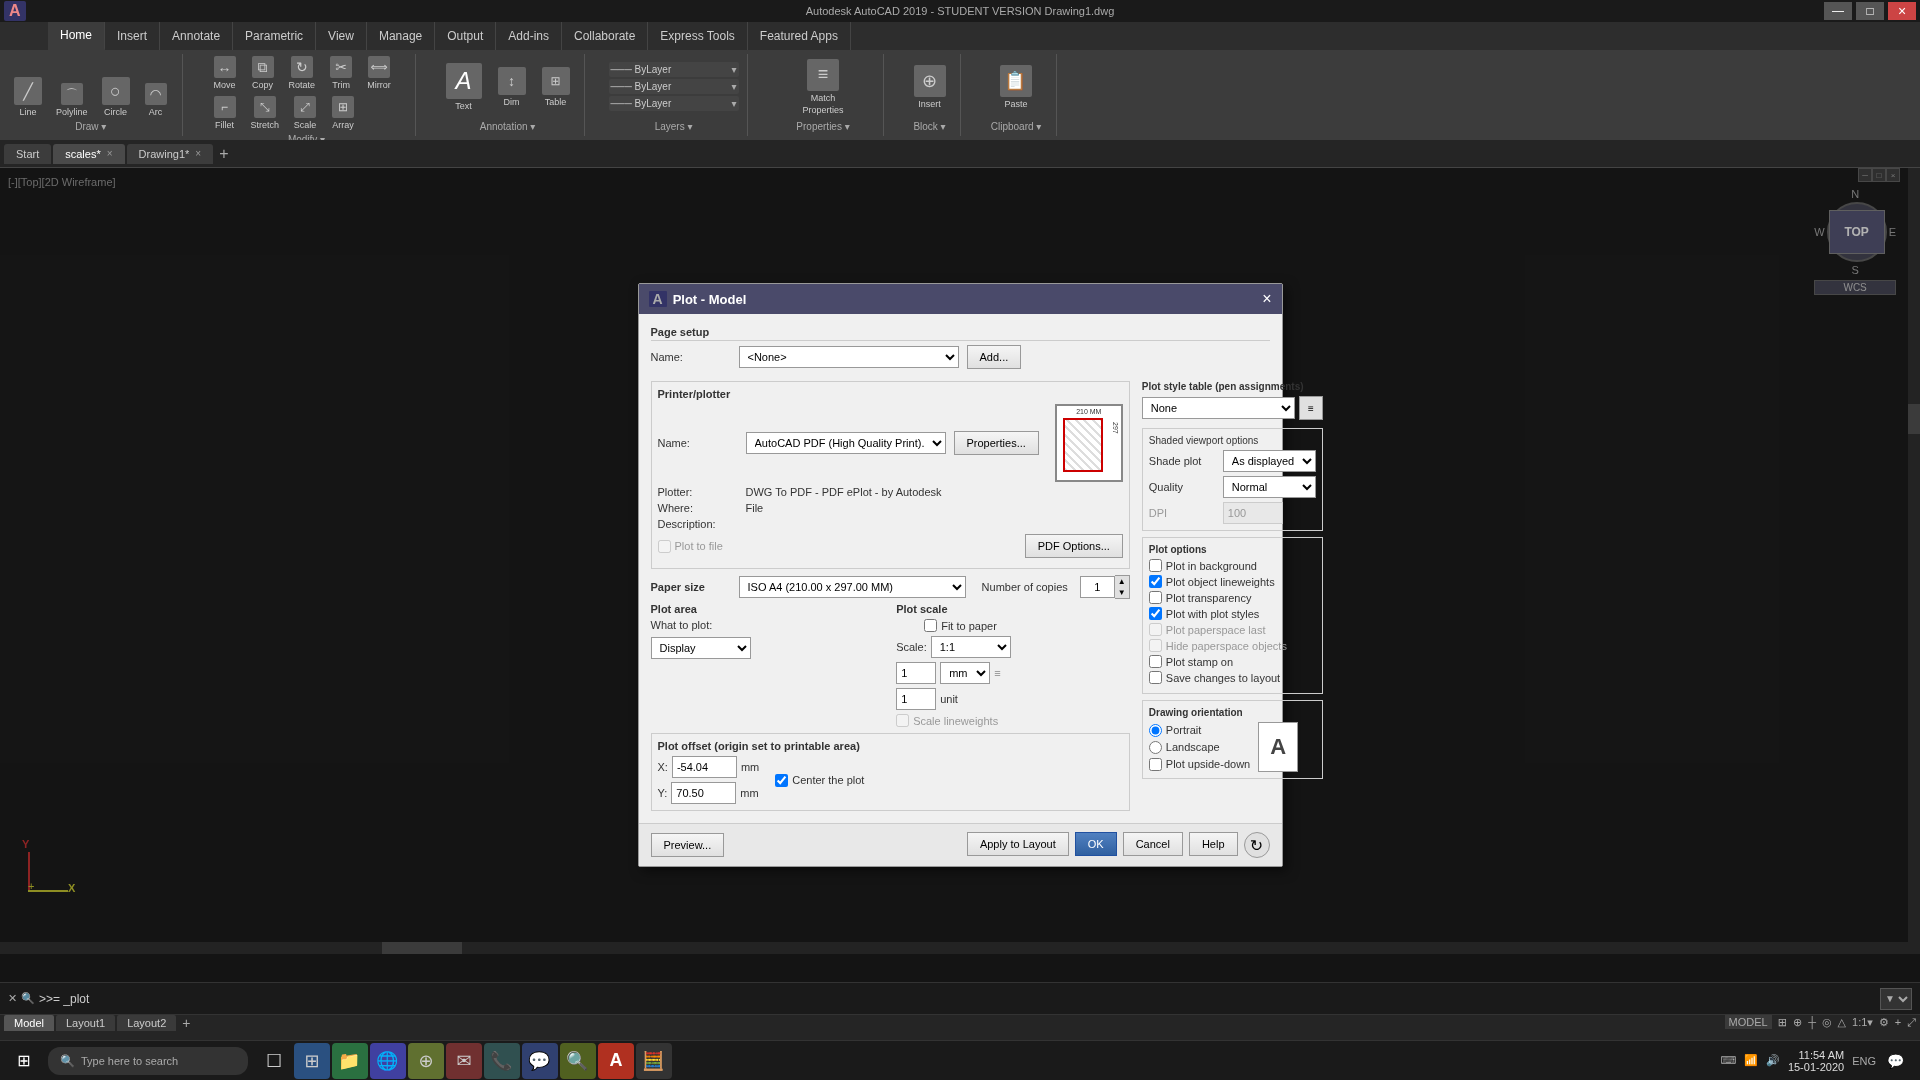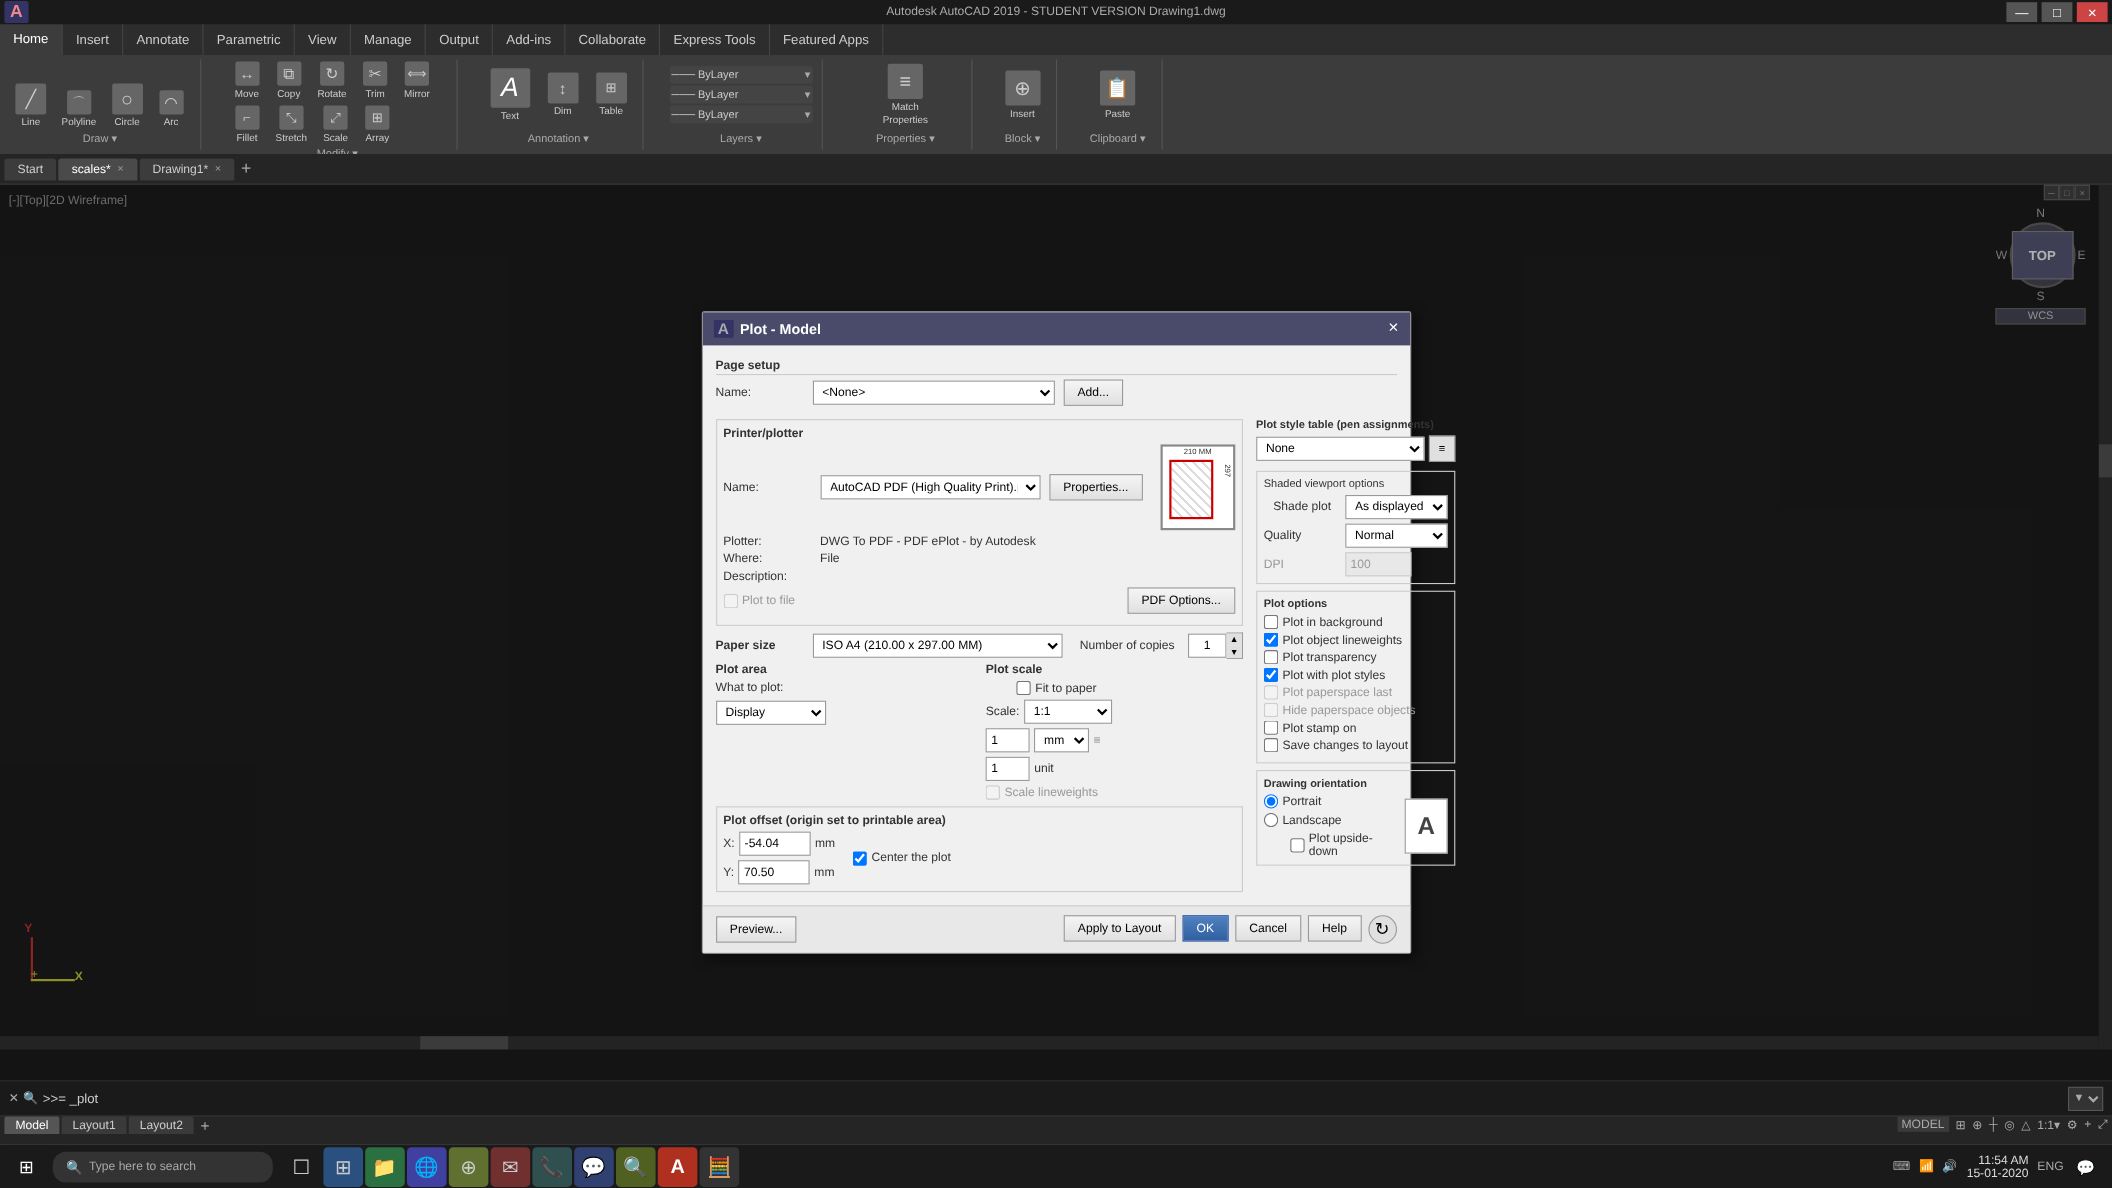"Home" .ribbon-tabs { padding-left: none -> 48px }
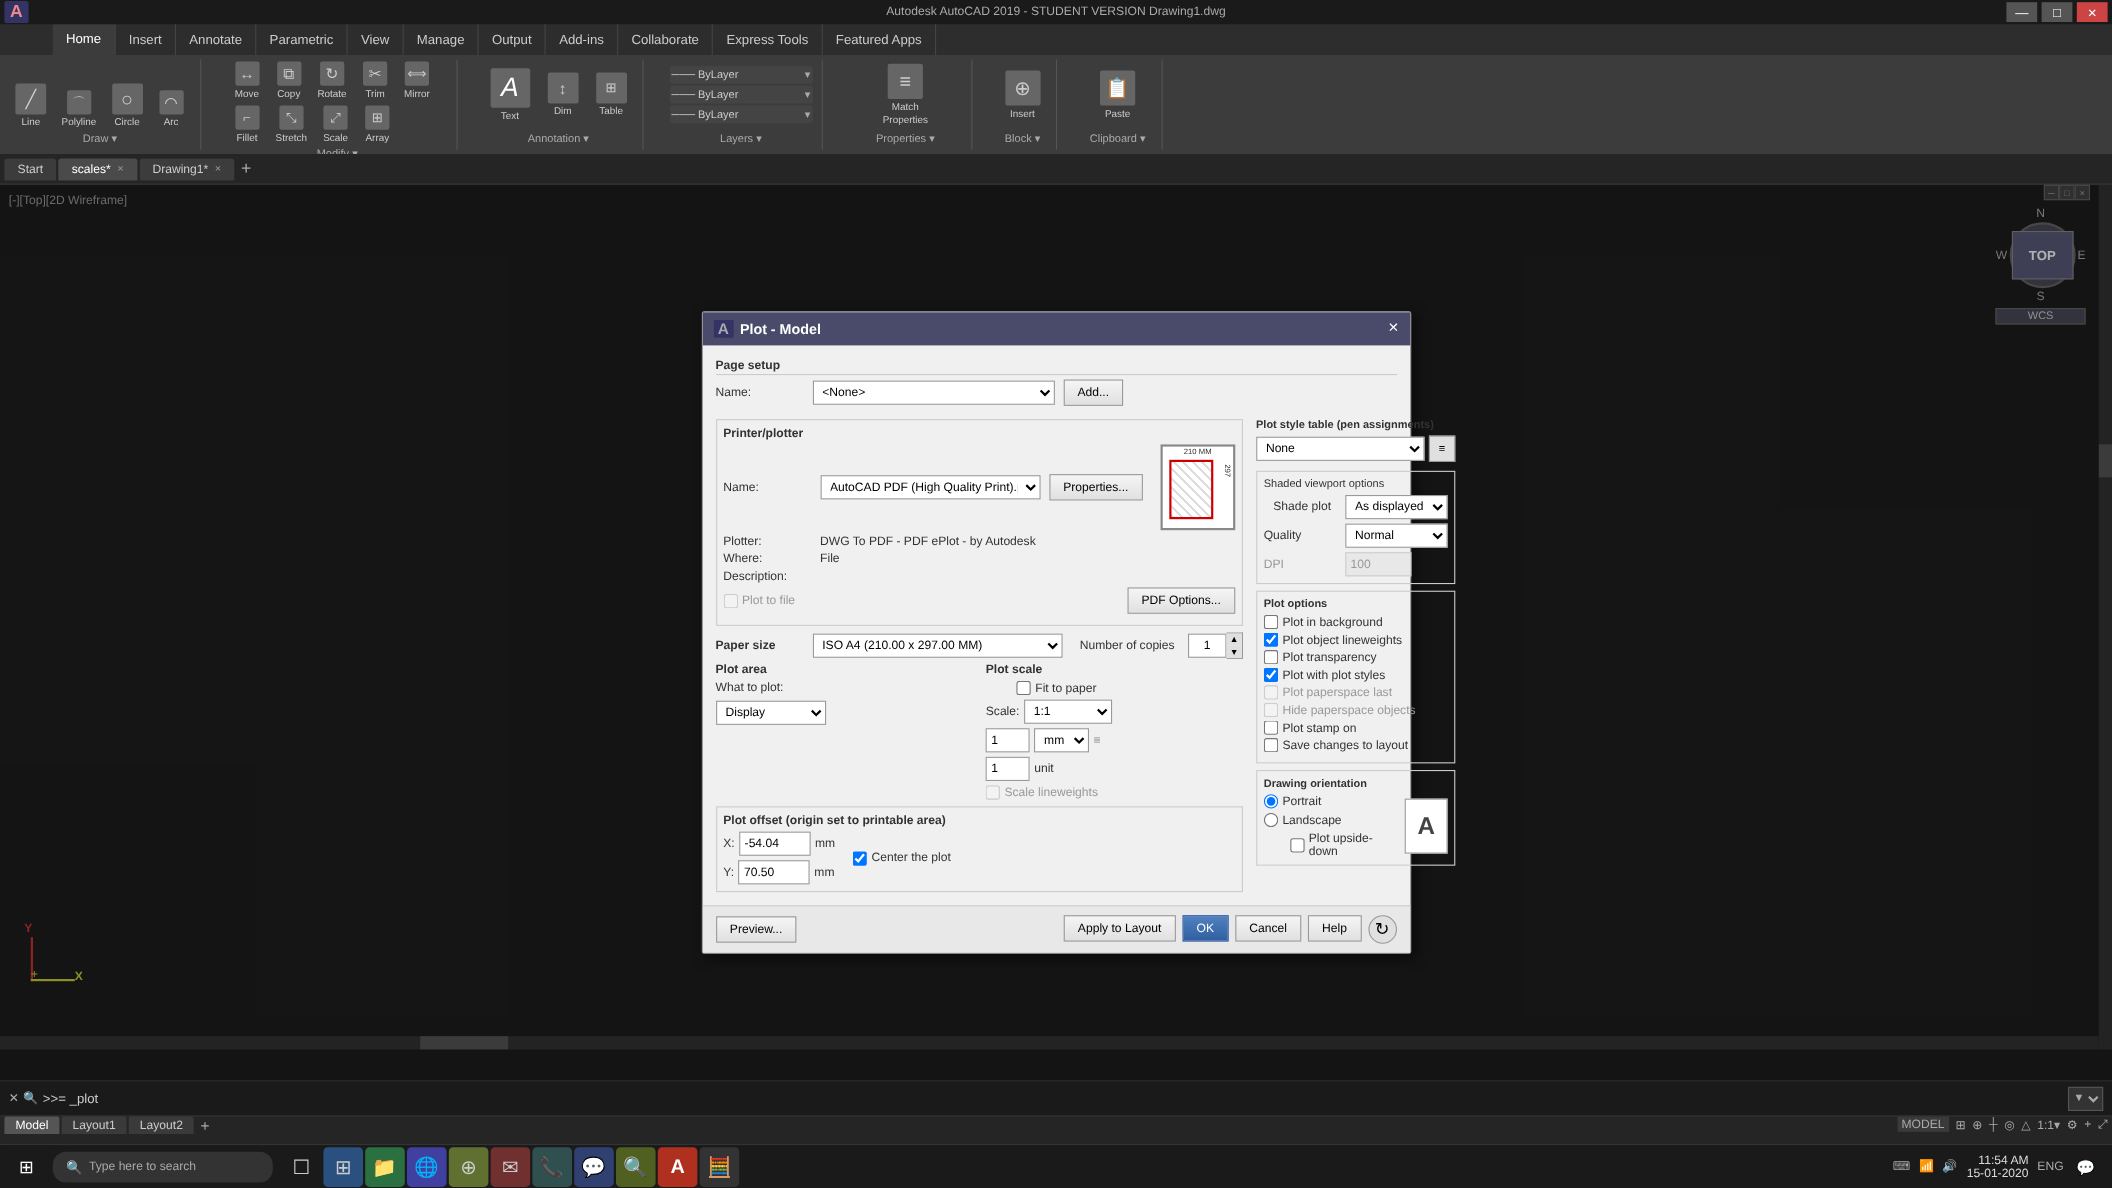"Shade plot" span { text-align: center -> none }
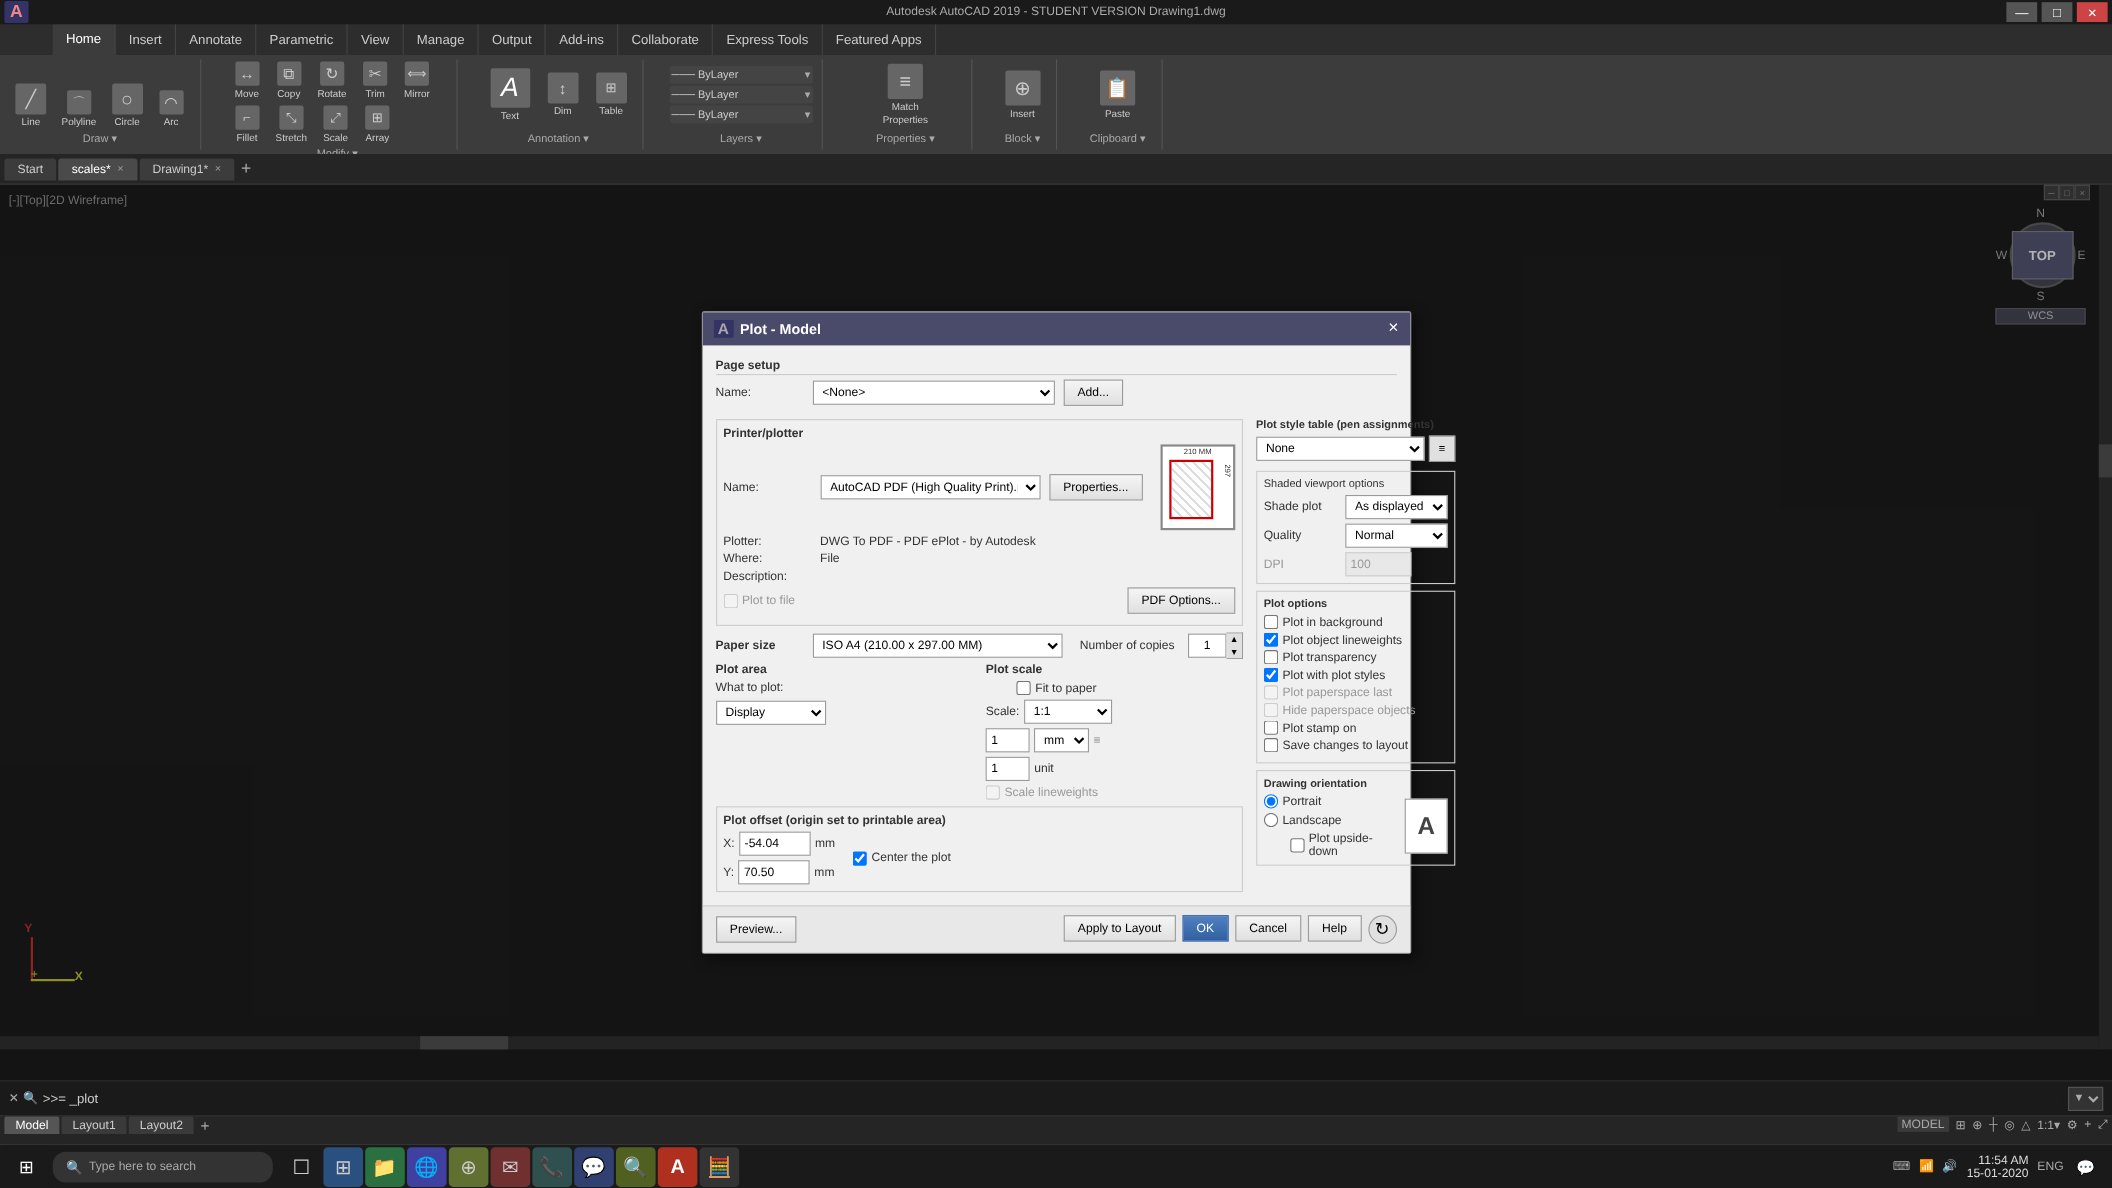"Plot upside-down" label { margin-left: 24px -> none }
